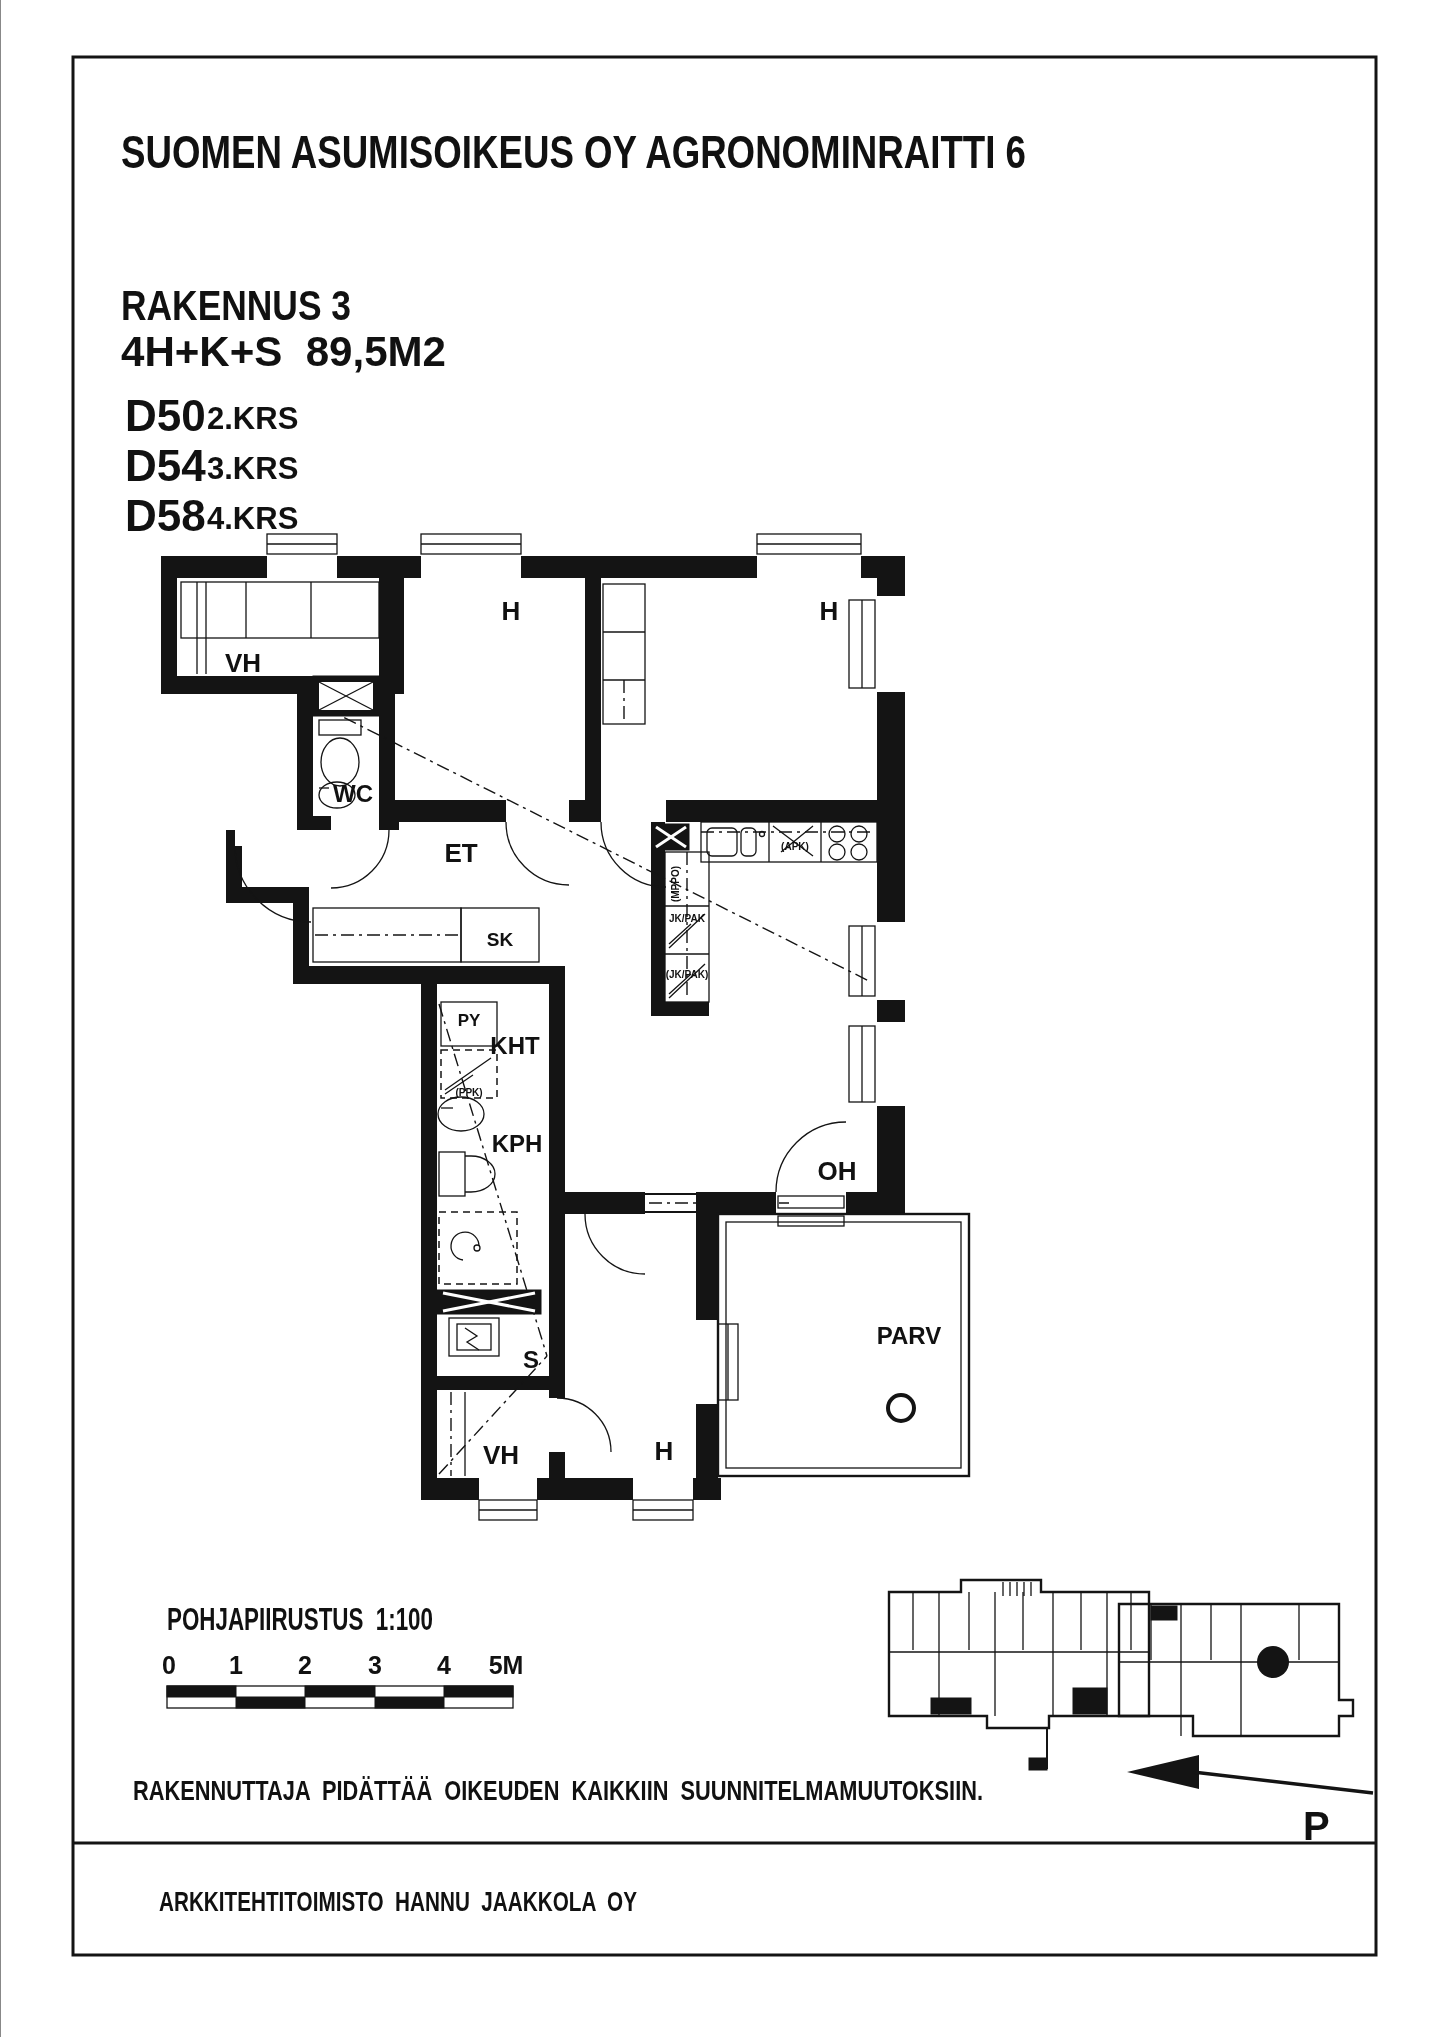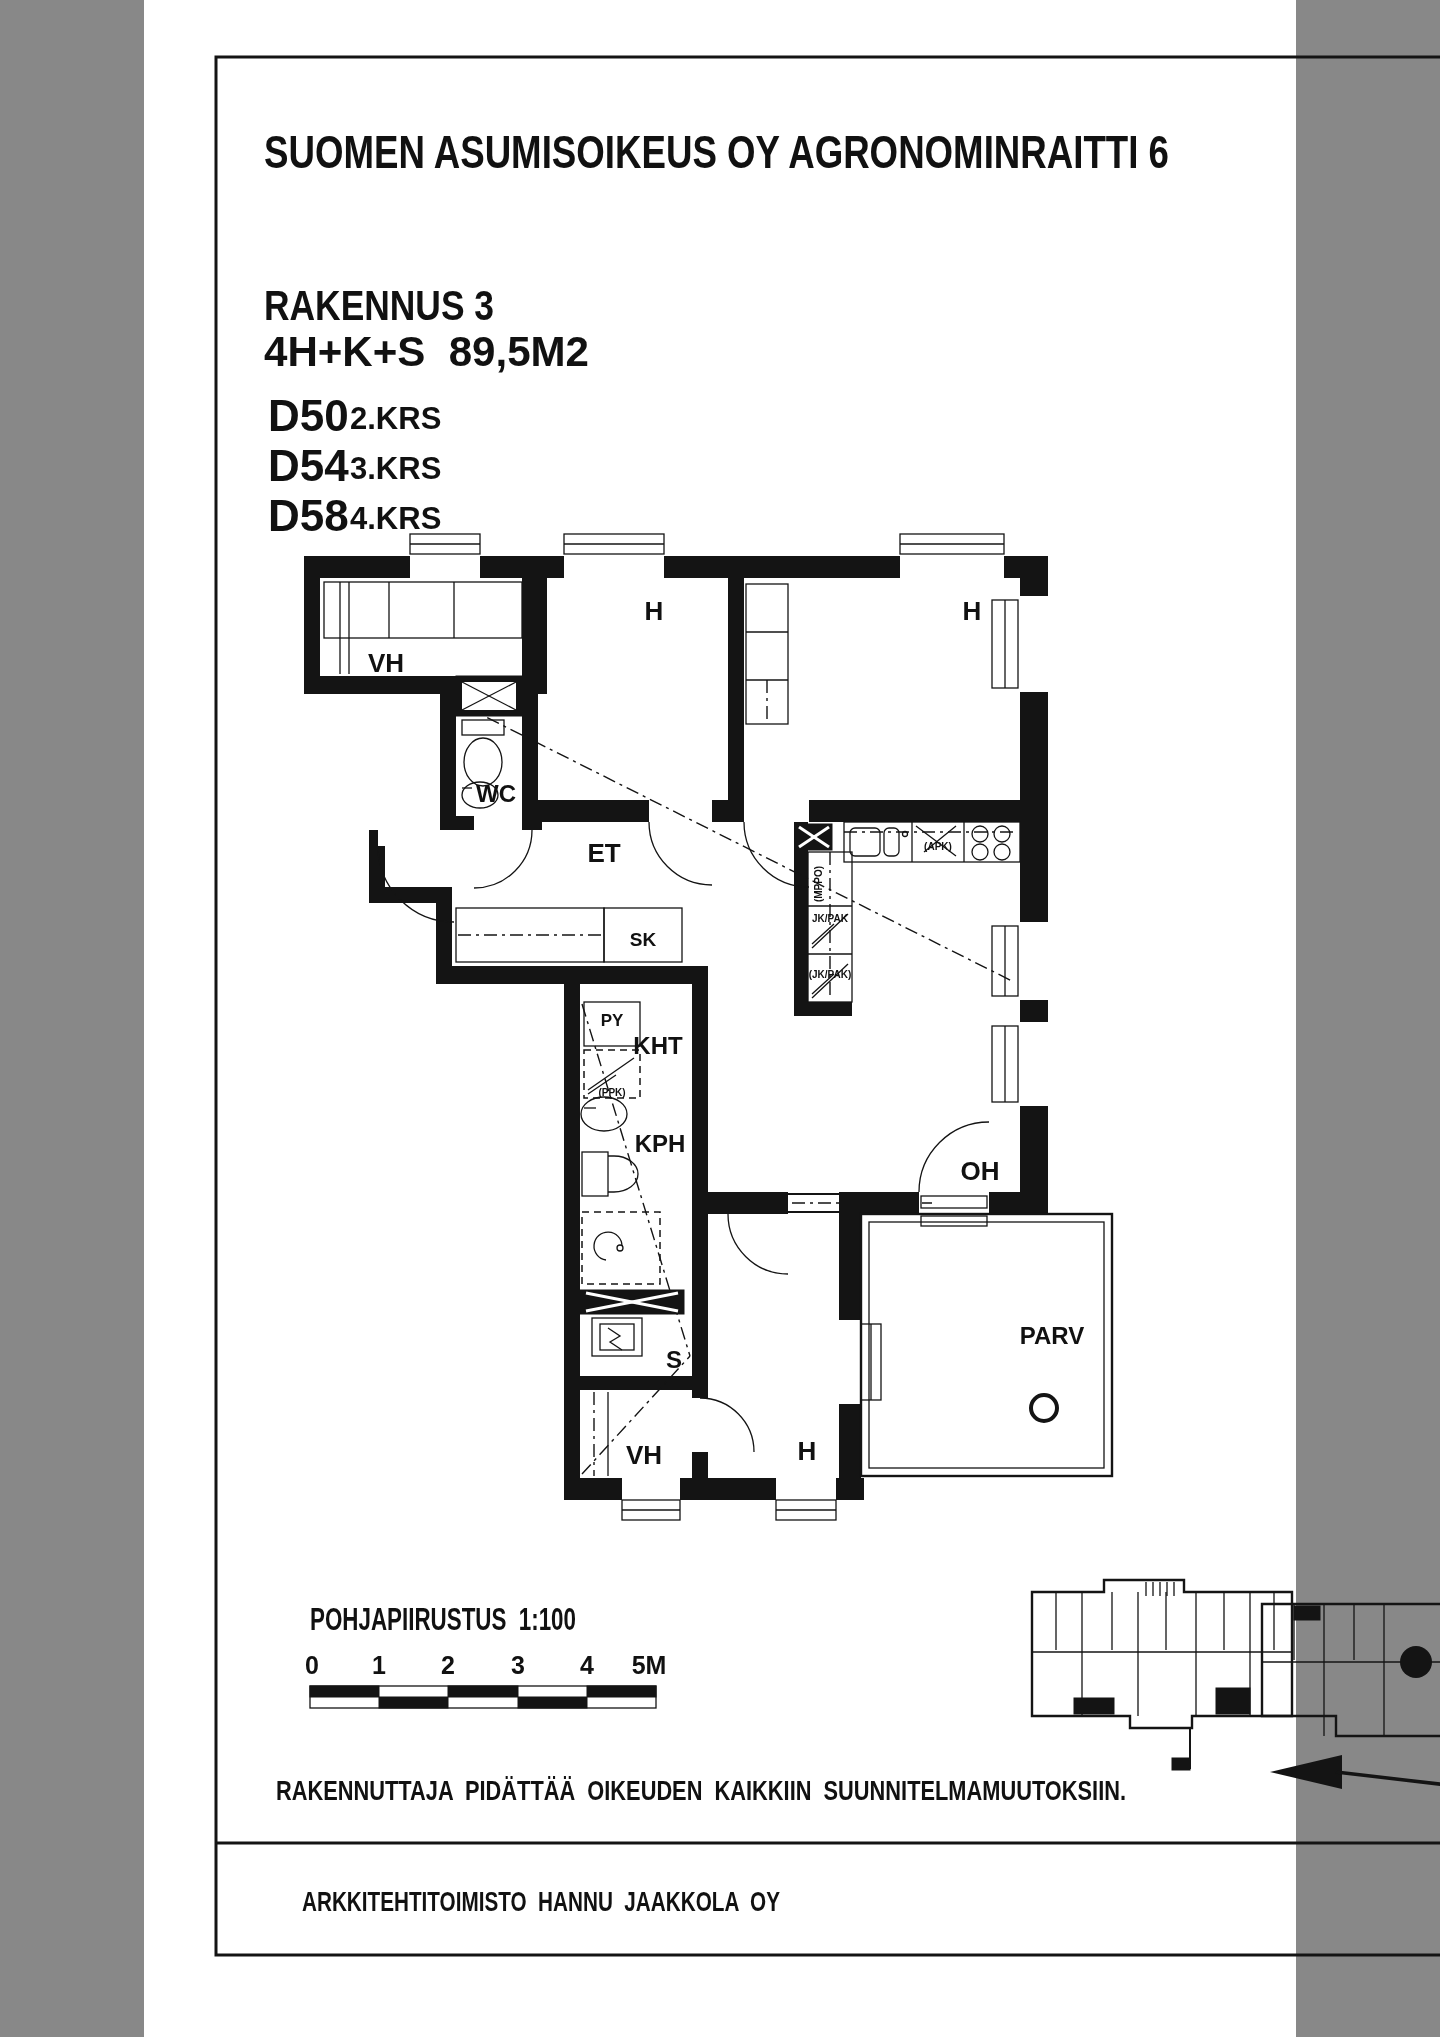"SUOMEN ASUMISOIKEUS OY AGRONOMINRAITTI 6" .sheet { width: 1152px -> 1439px }
